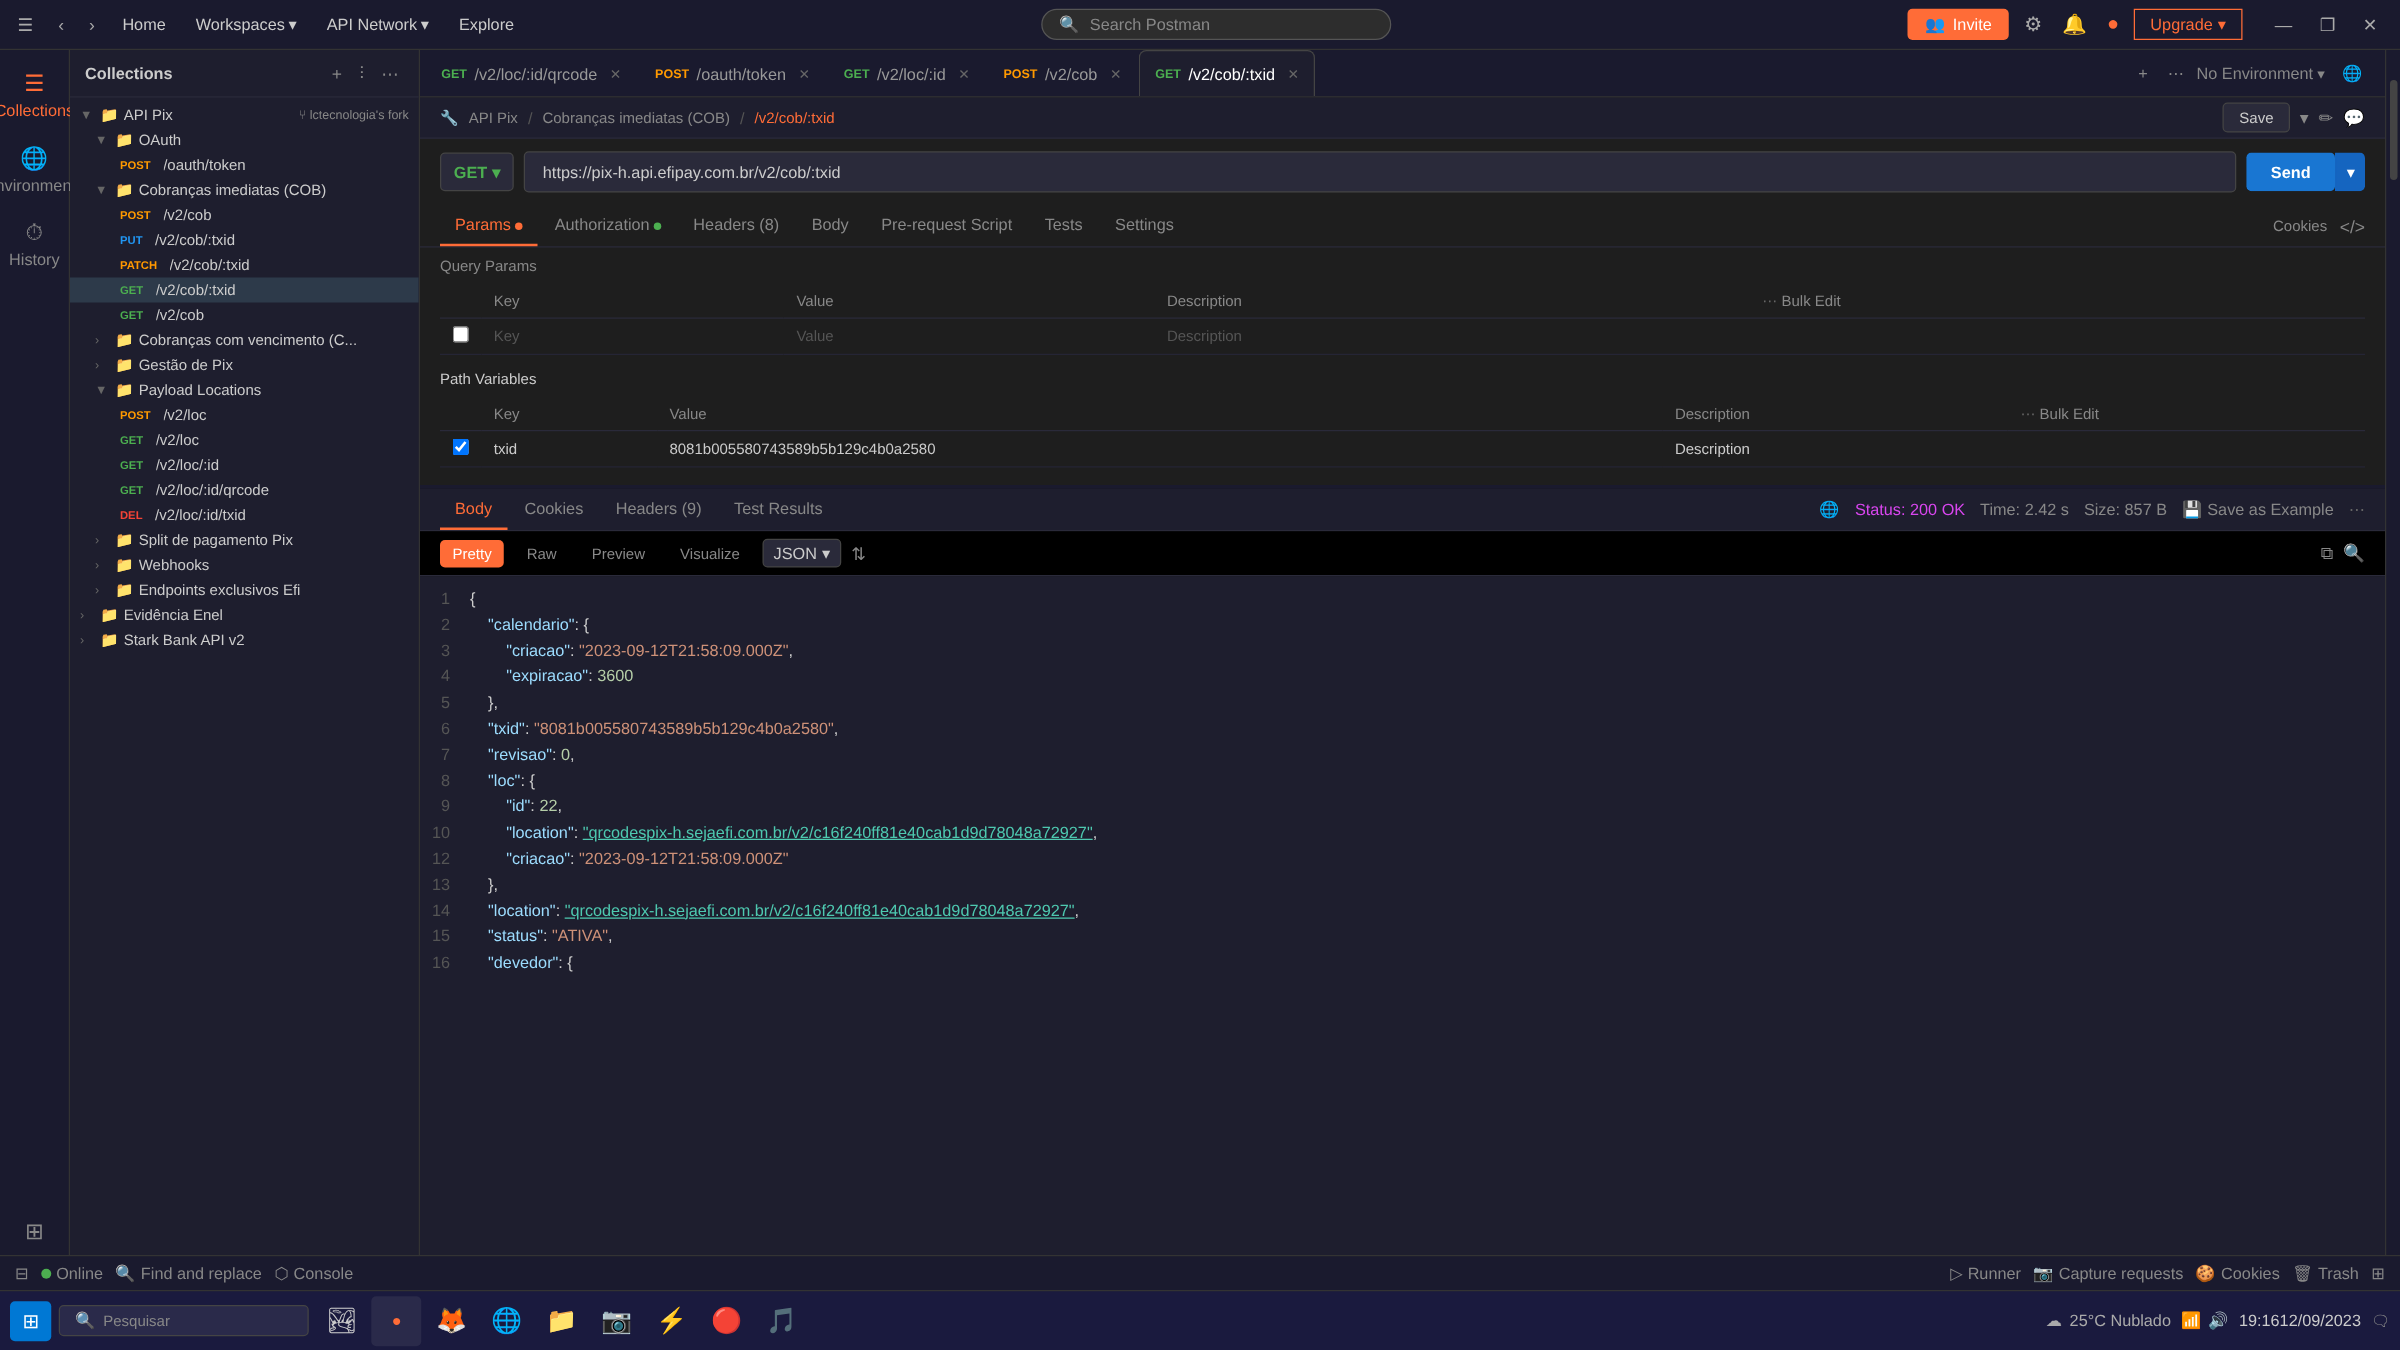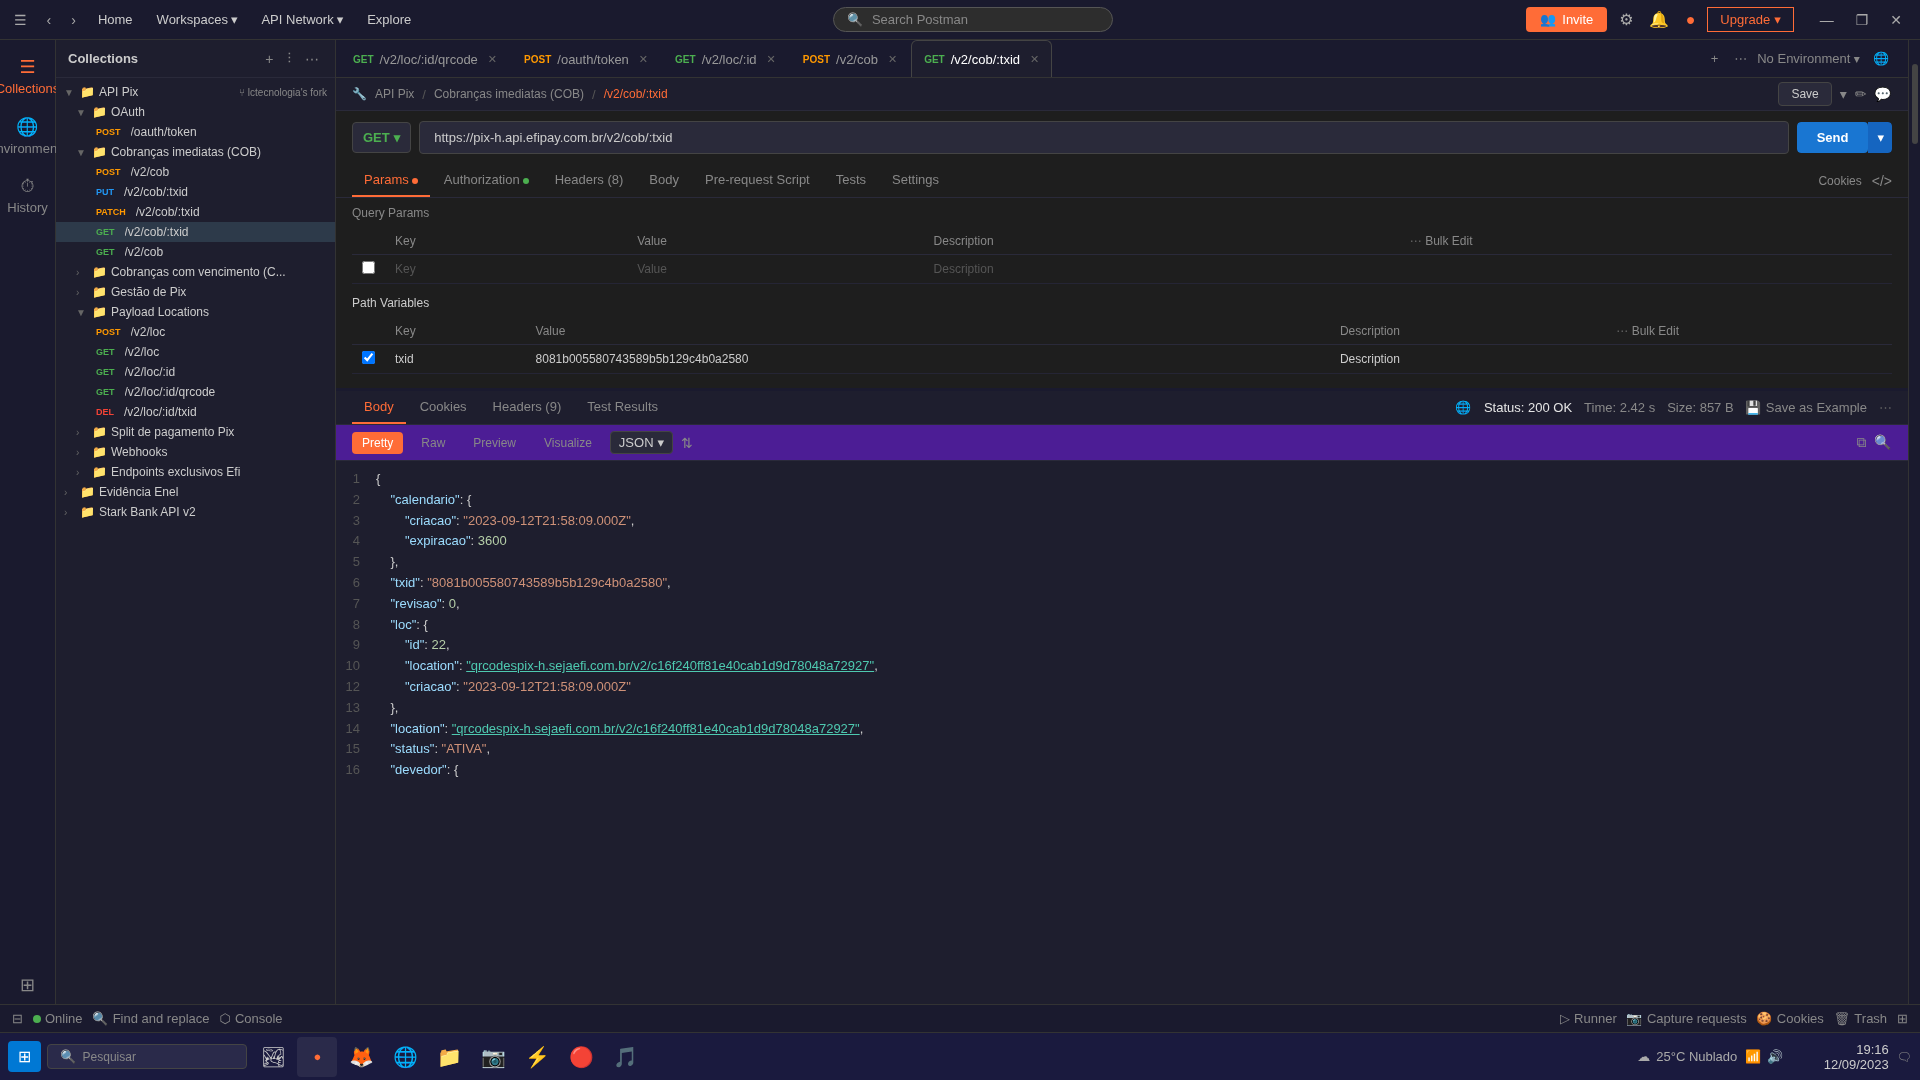"Status: 200 OK" .status-ok { color: #e5e5e5 -> #d946ef }
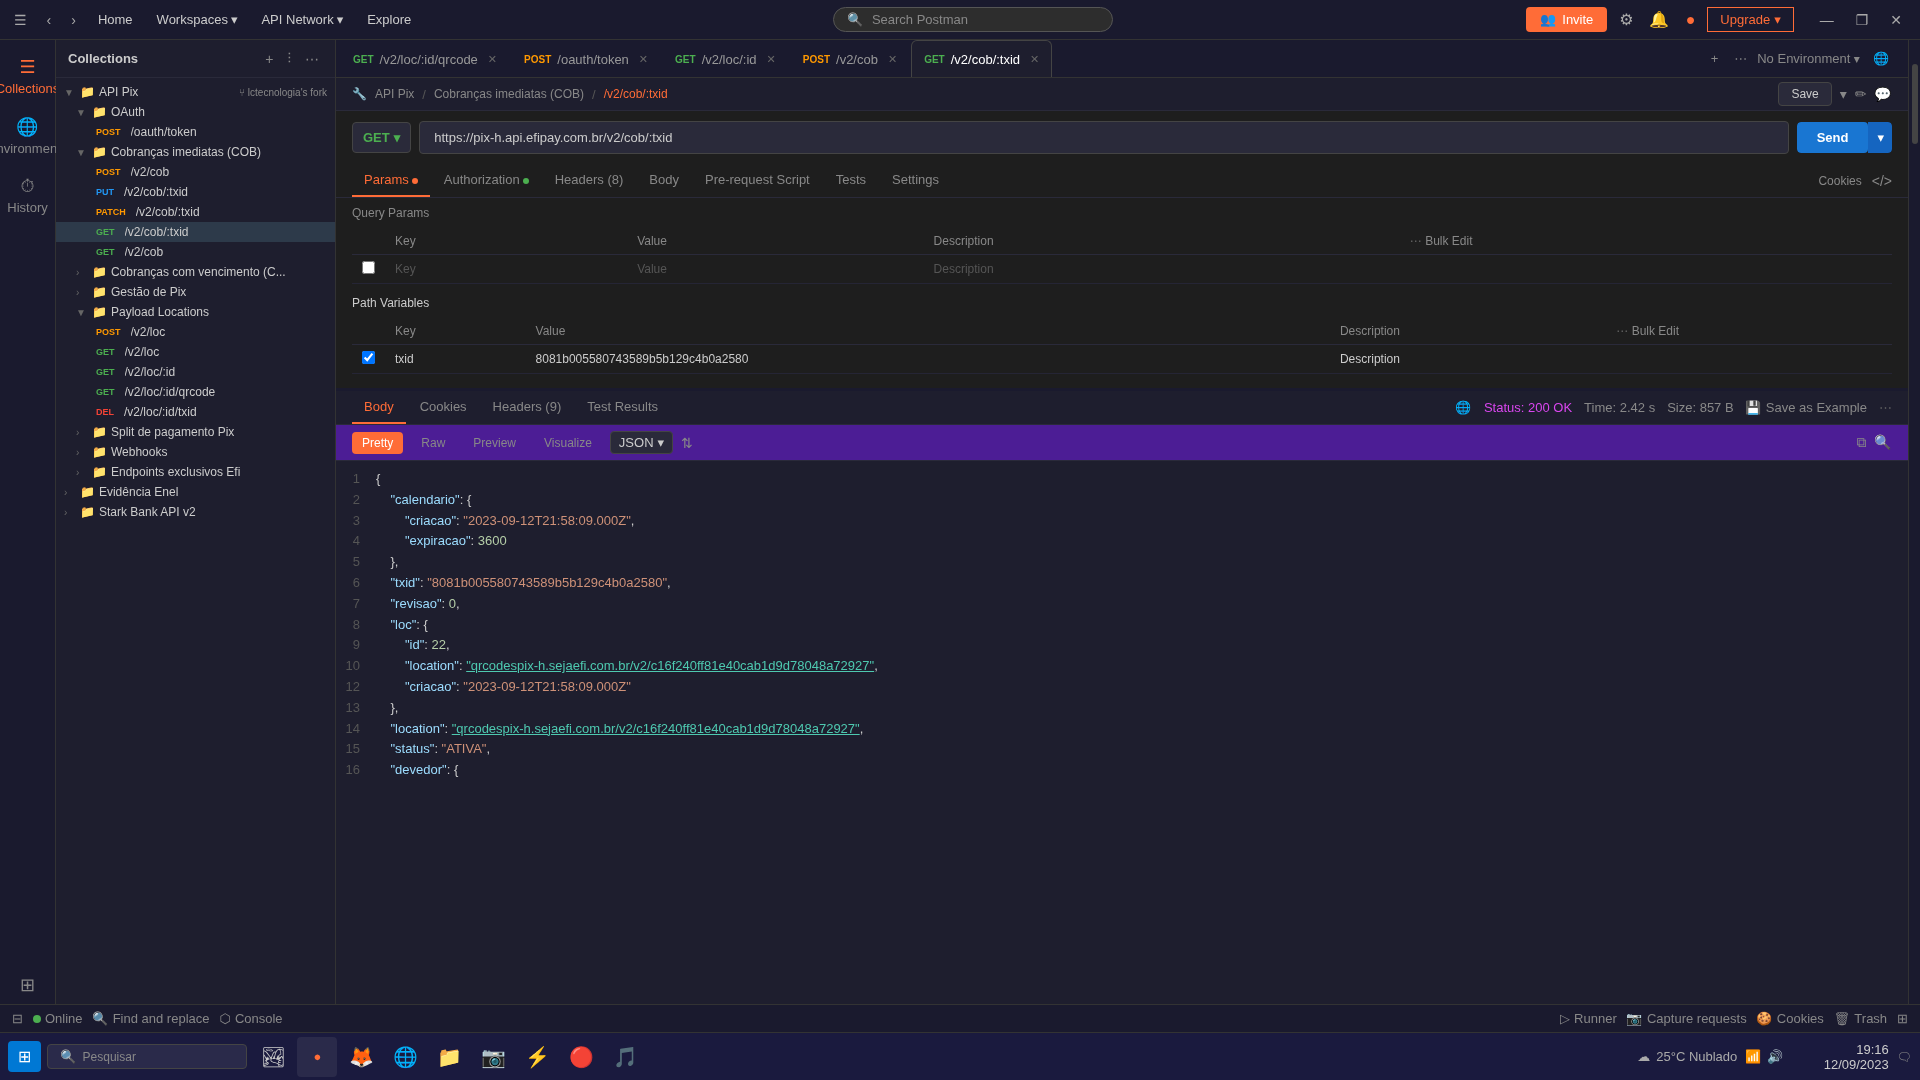"Pretty" .format-bar { background: #4c1d95 -> #000000 }
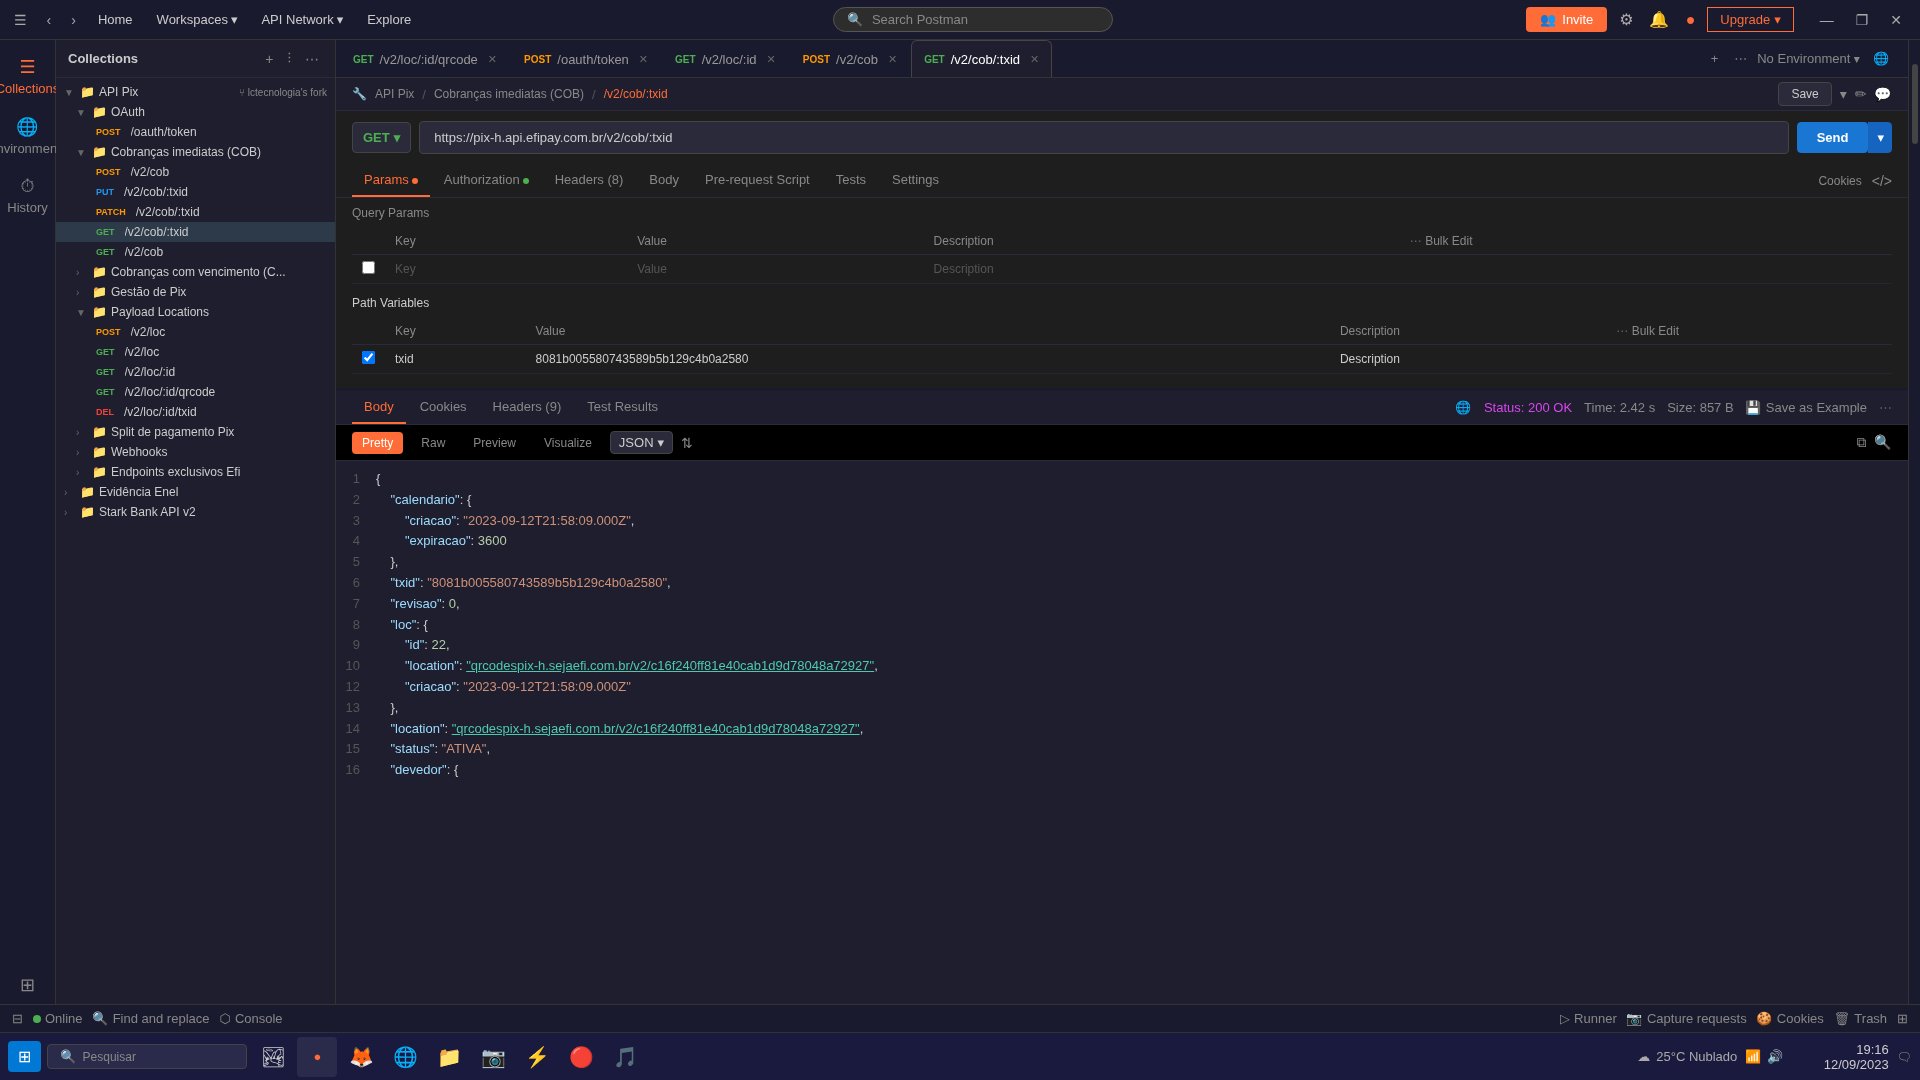"19:16" .taskbar-time { flex-direction: column -> row; margin-left: 32px -> none }
